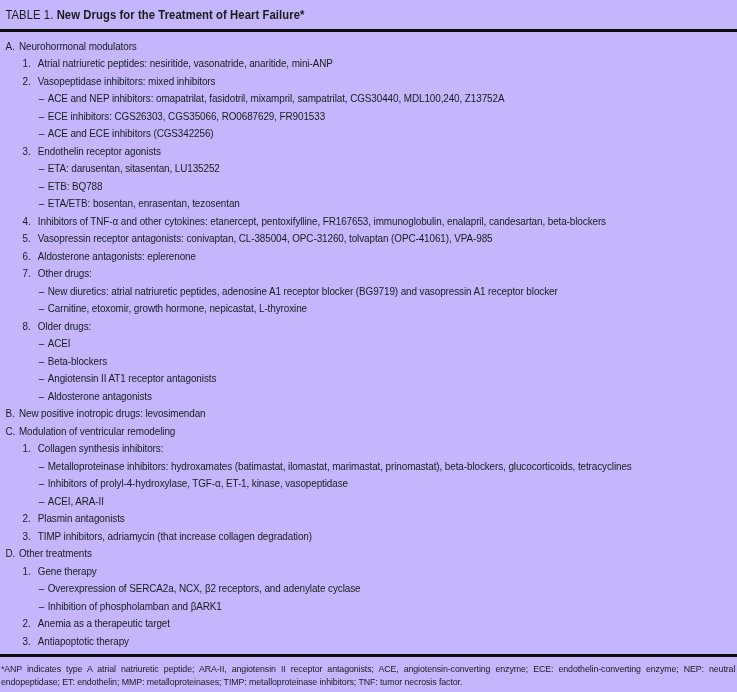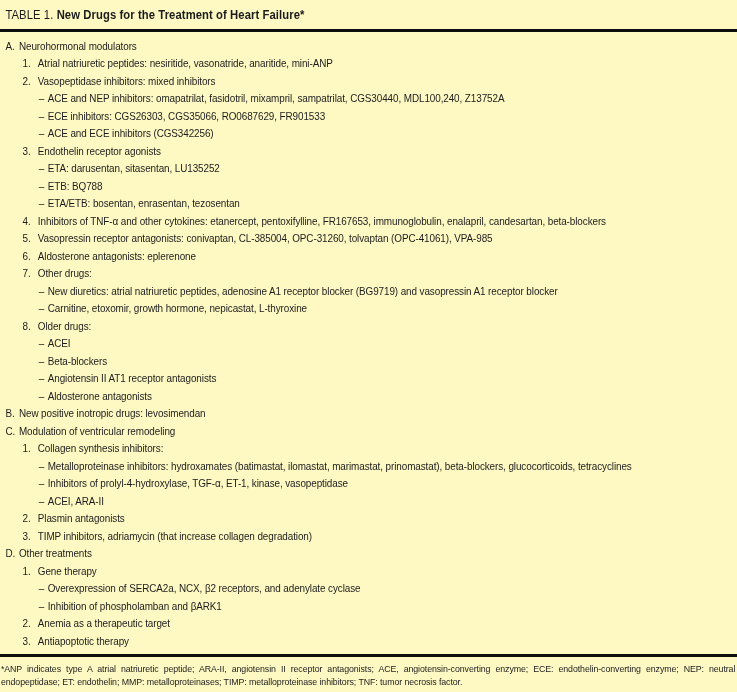"TABLE 1. New Drugs for" .page { background: #fef9c3 -> #c4b5fd }
